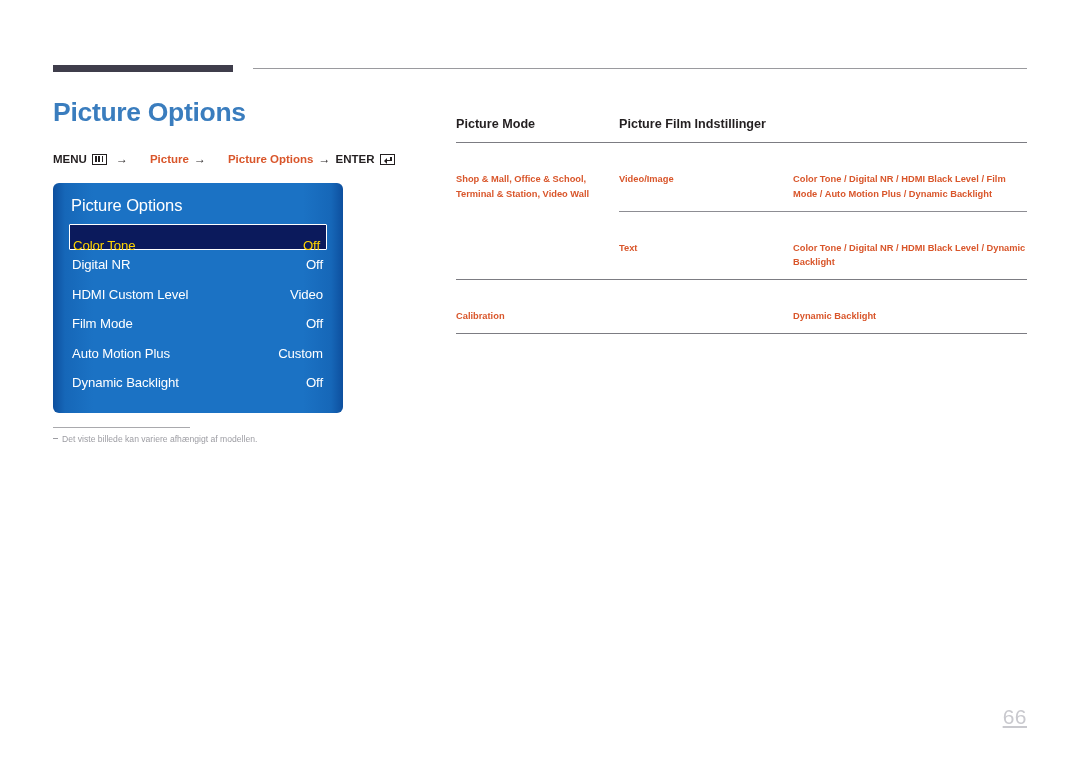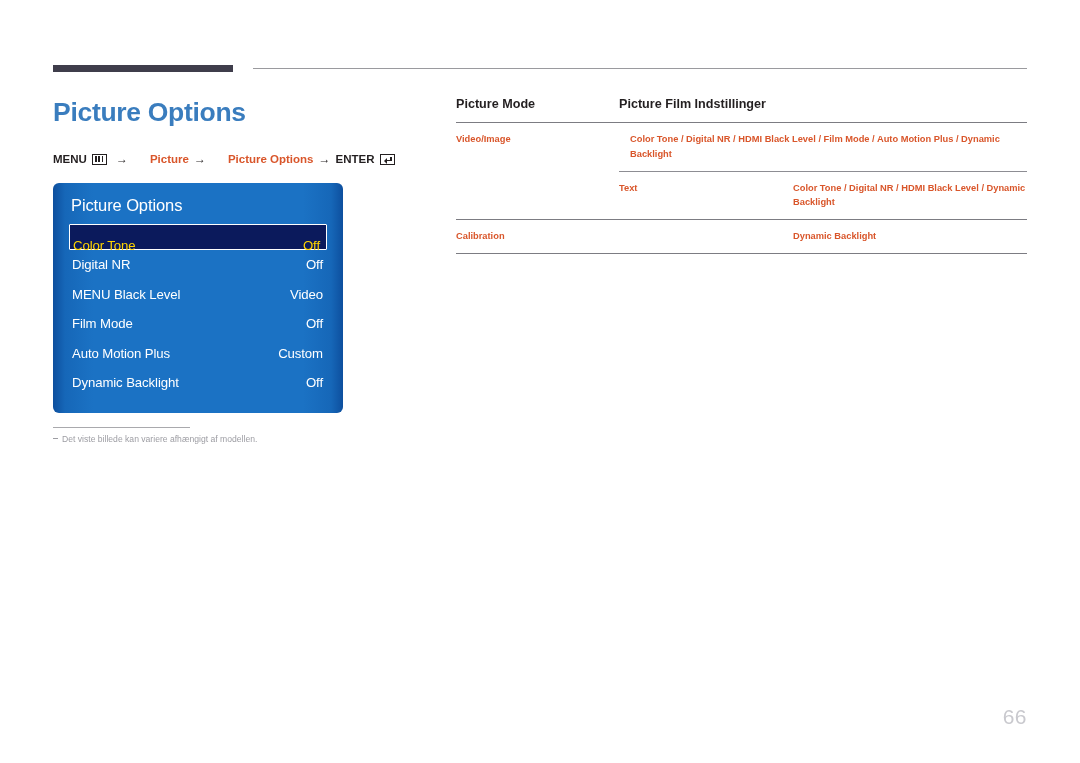"Picture Mode" .t-row { margin-top: none -> 20px }
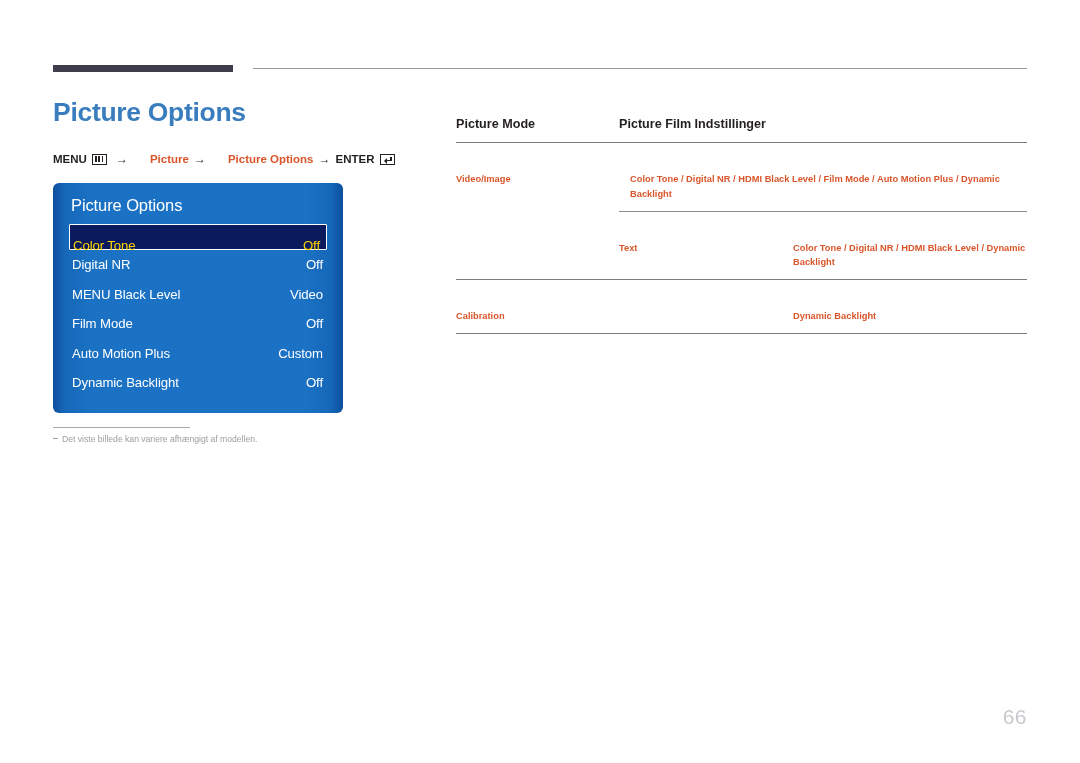"Shop & Mall, Office &" div.c1 { html: none -> <div>Shop &amp; Mall, Office &amp; School, Terminal &amp; Station, Video Wall</div> }
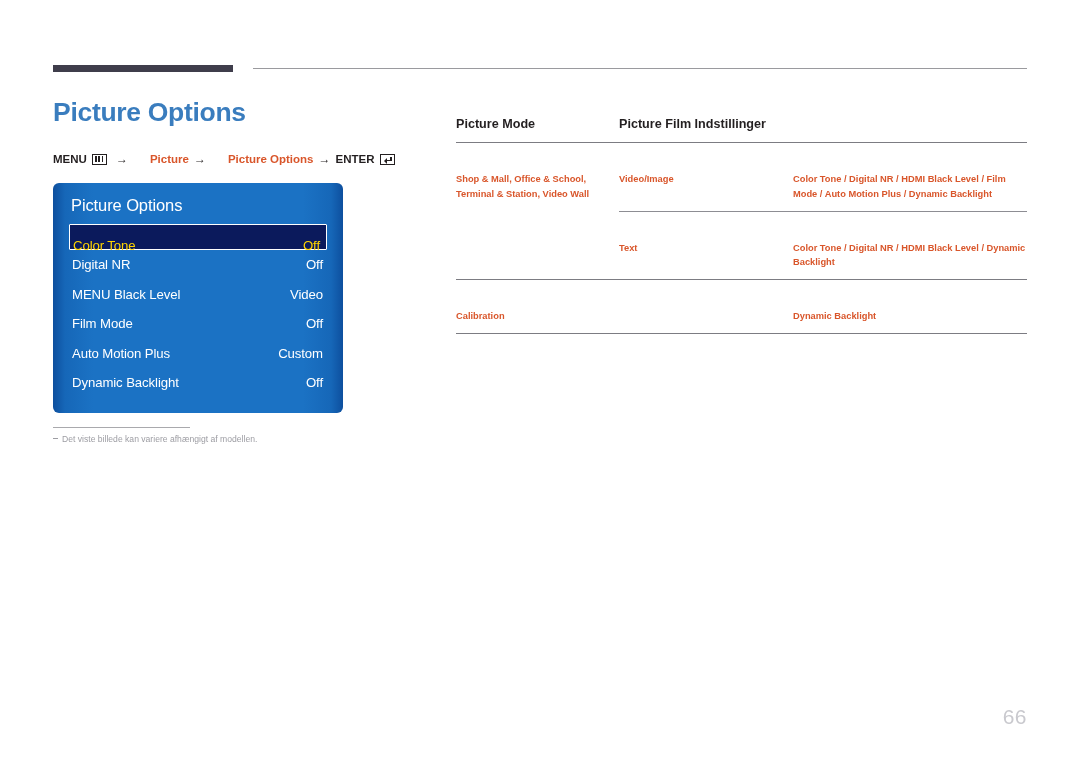"MENU Black Level" span.label { text: MENU Black -> HDMI Custom }
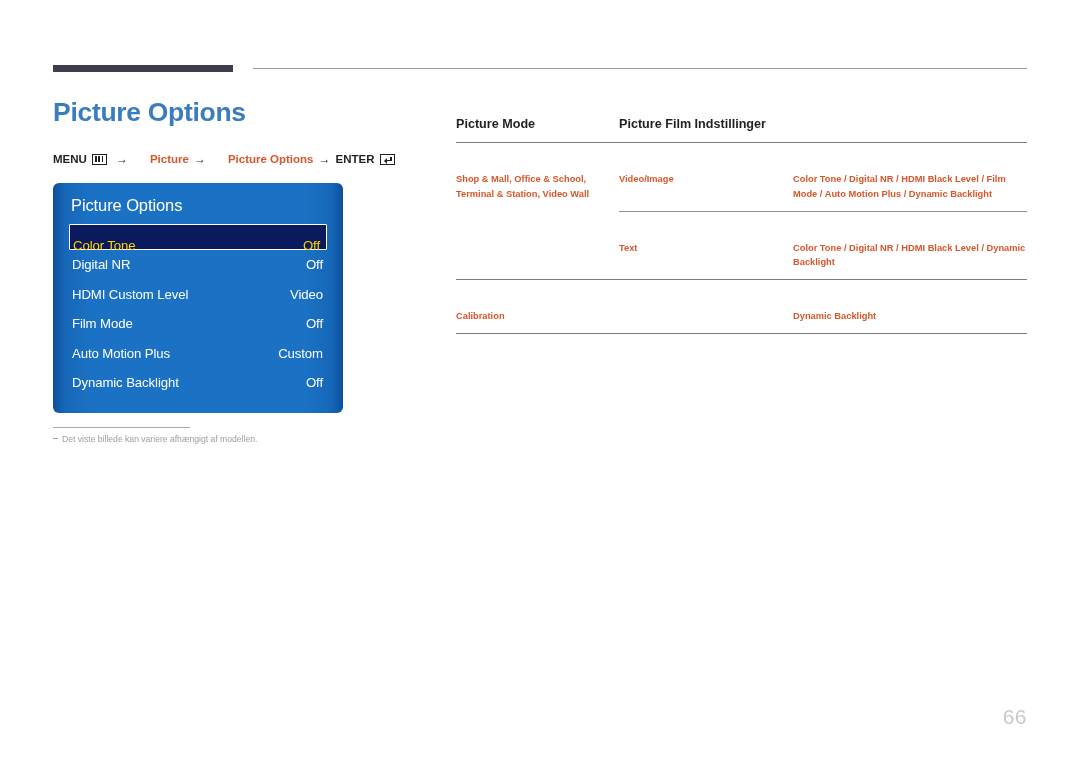"66" .page-num { text-decoration: none -> underline }
